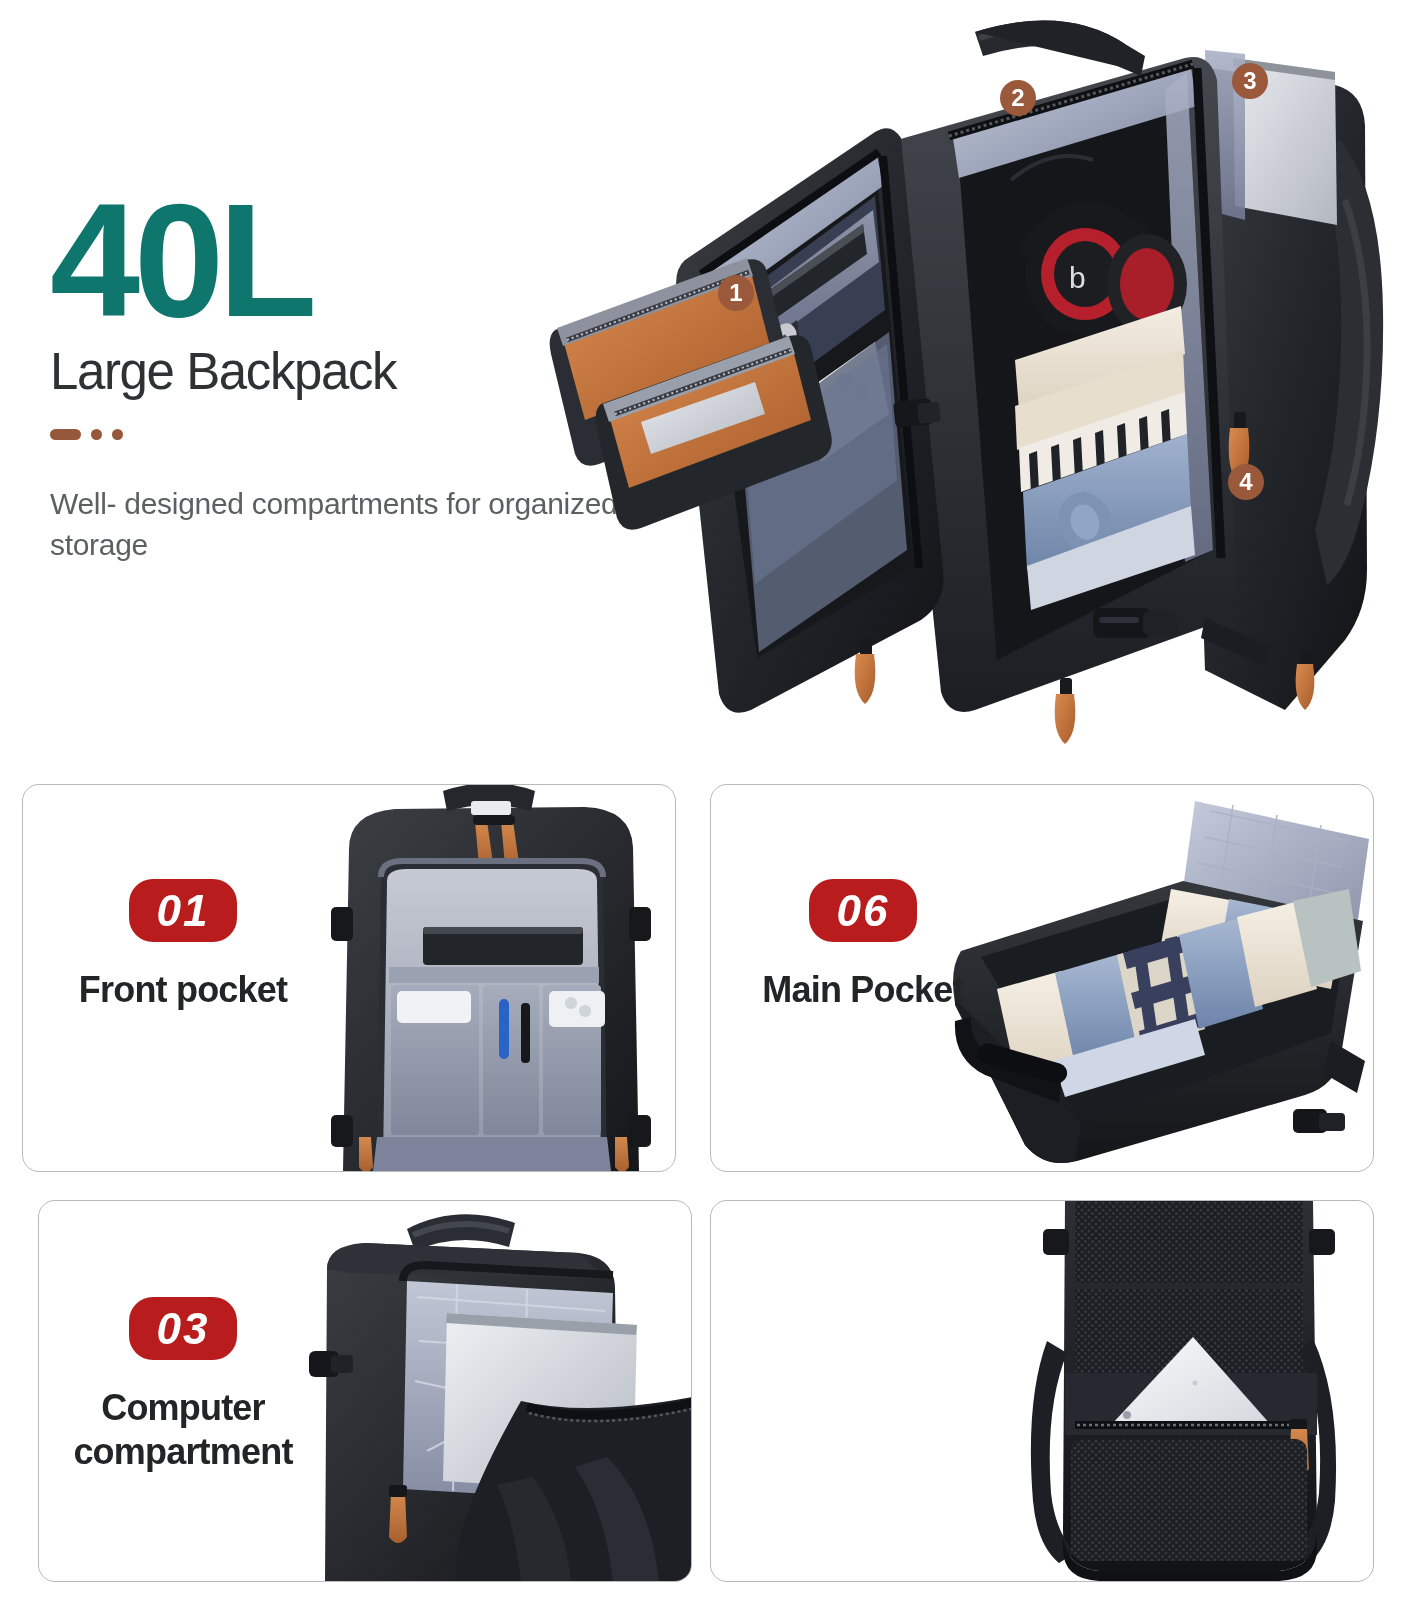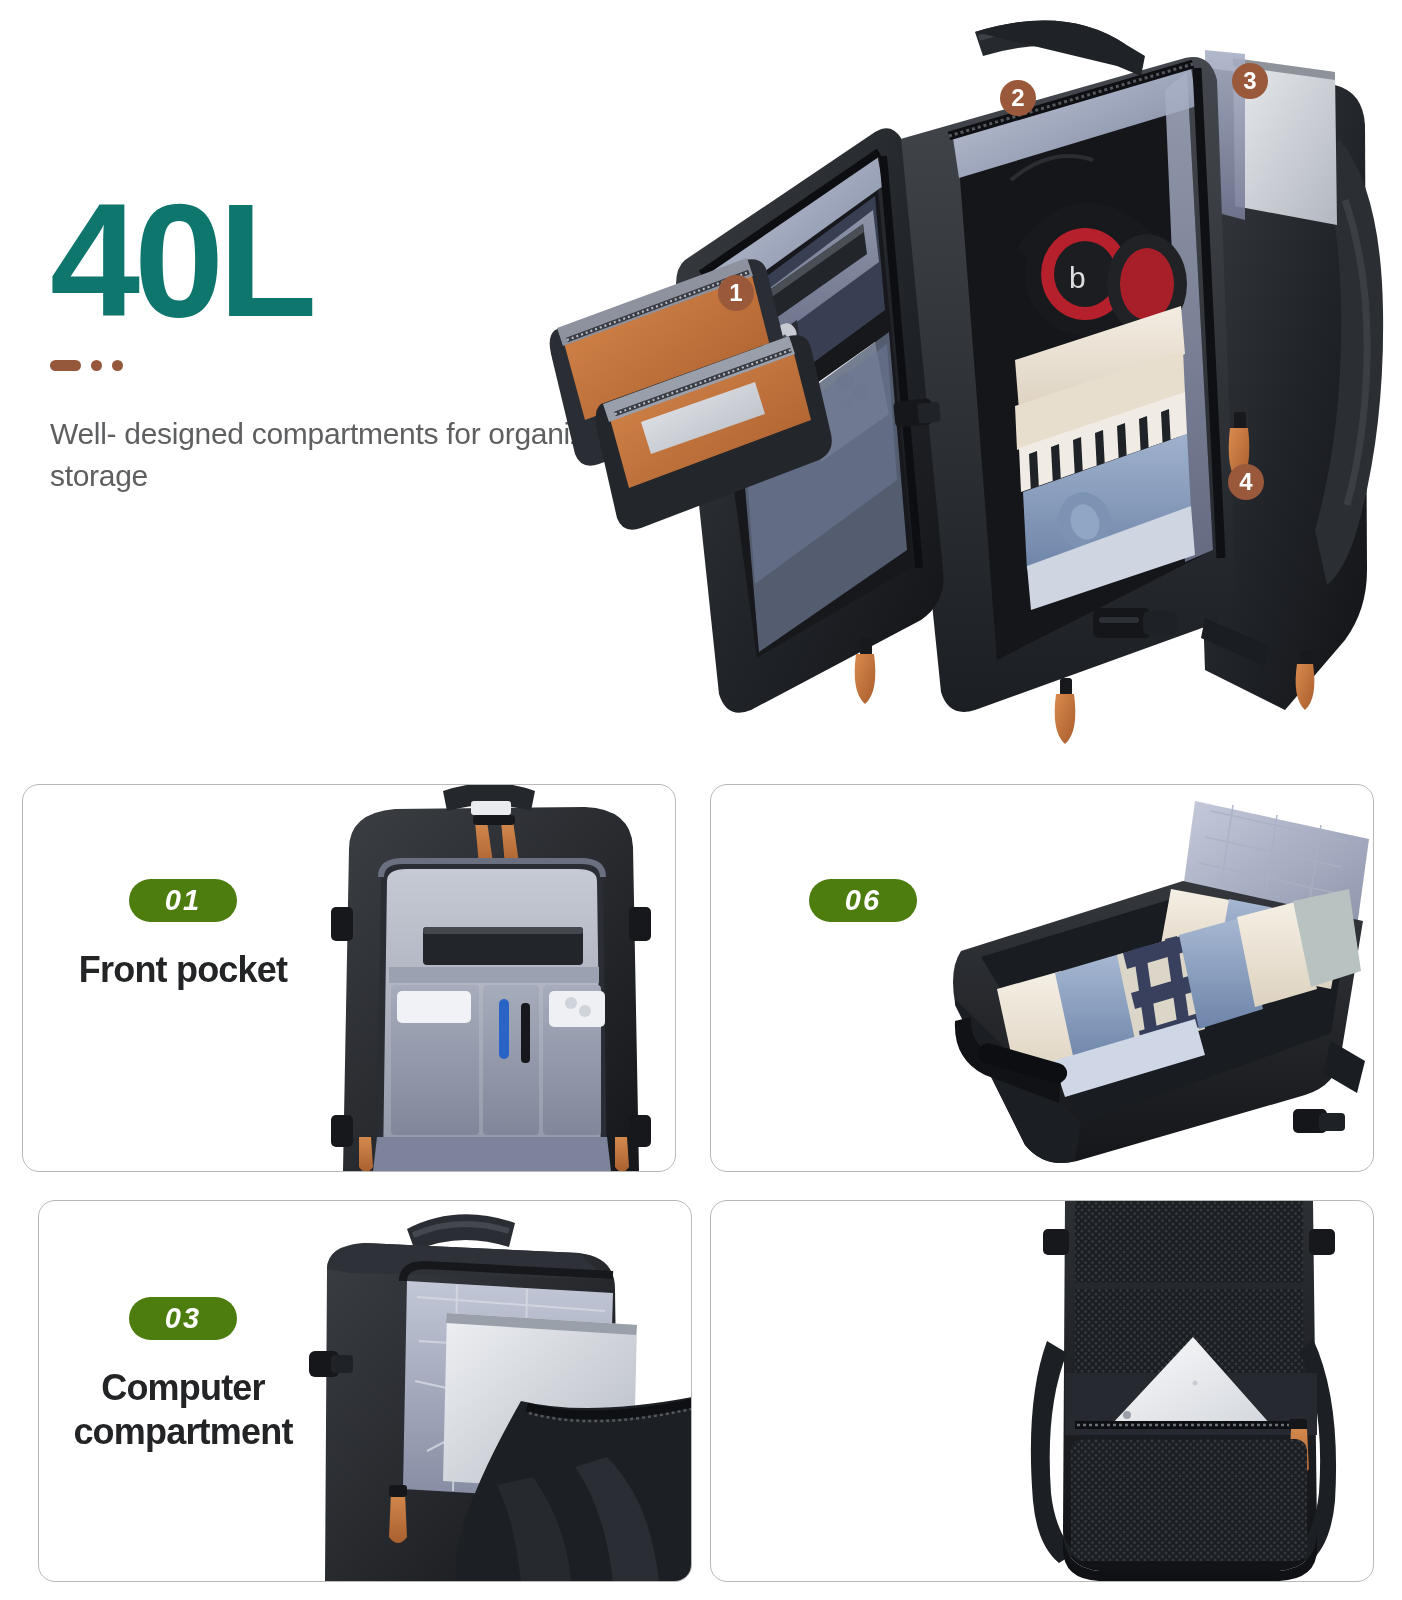"Large Backpack" div.subhead { html: none -> <div>Large Backpack</div> }
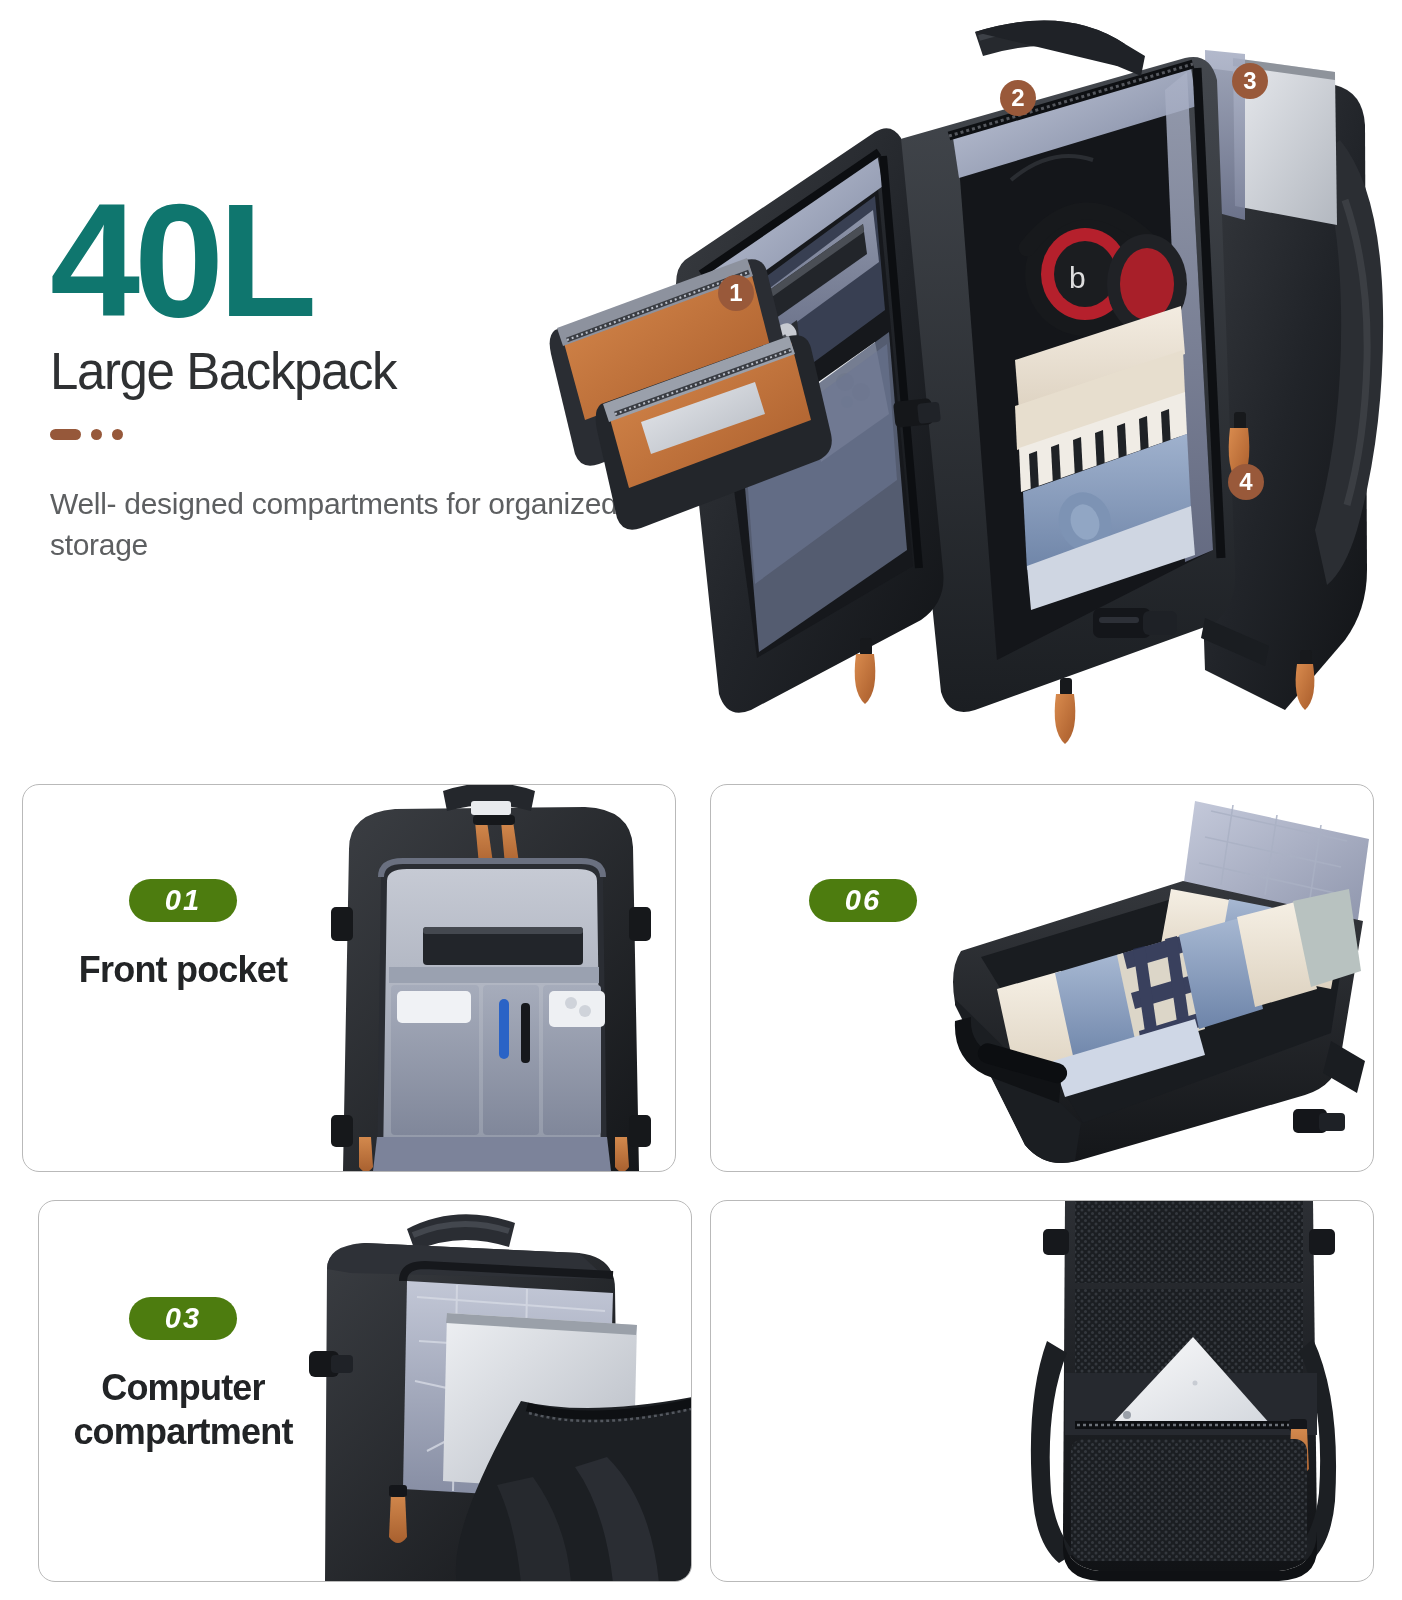"01" .badge { background: #4d7c0f -> #b91c1c; font-size: 29px -> 44px; height: 43px -> 63px }
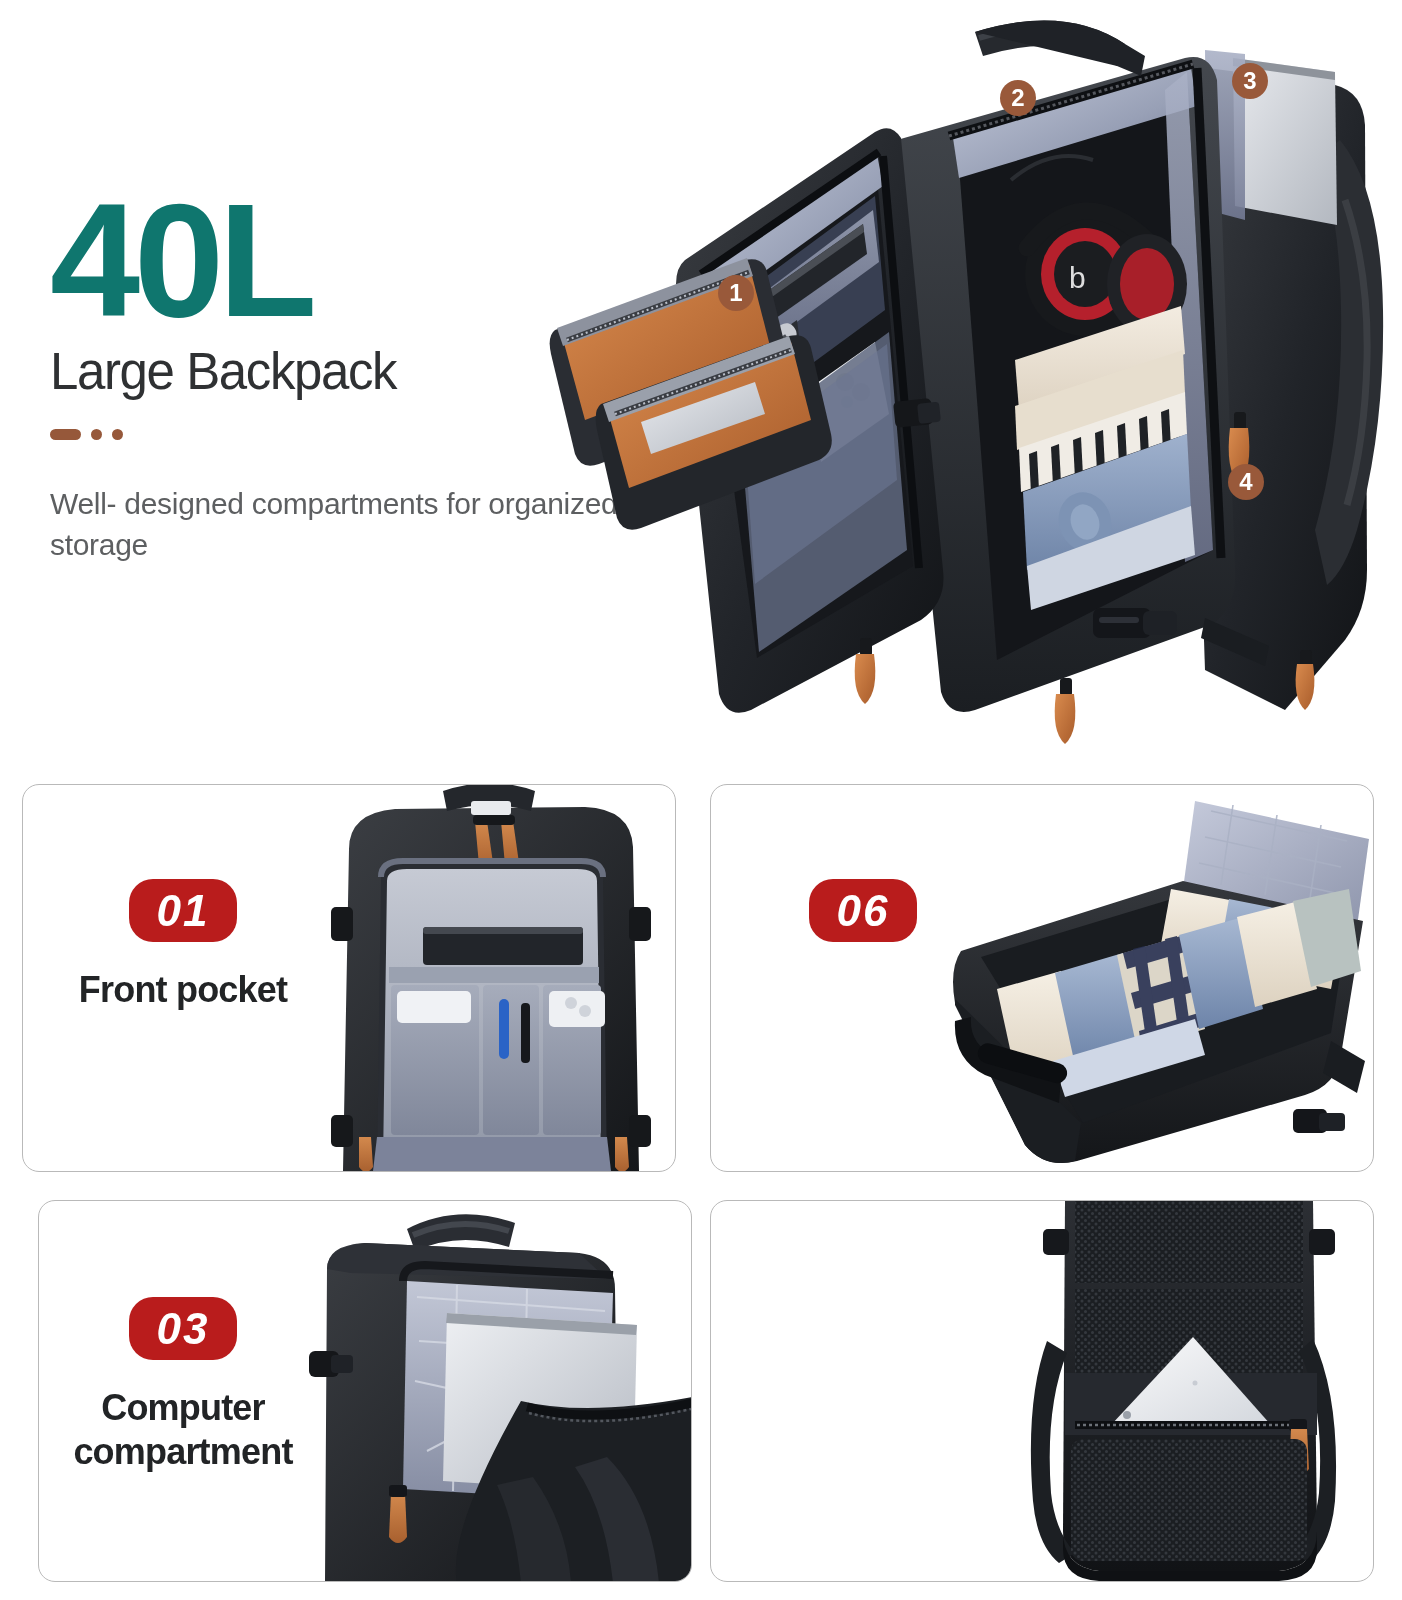"Main Pocket" div.card-title { html: none -> <div>Main Pocket</div> }
